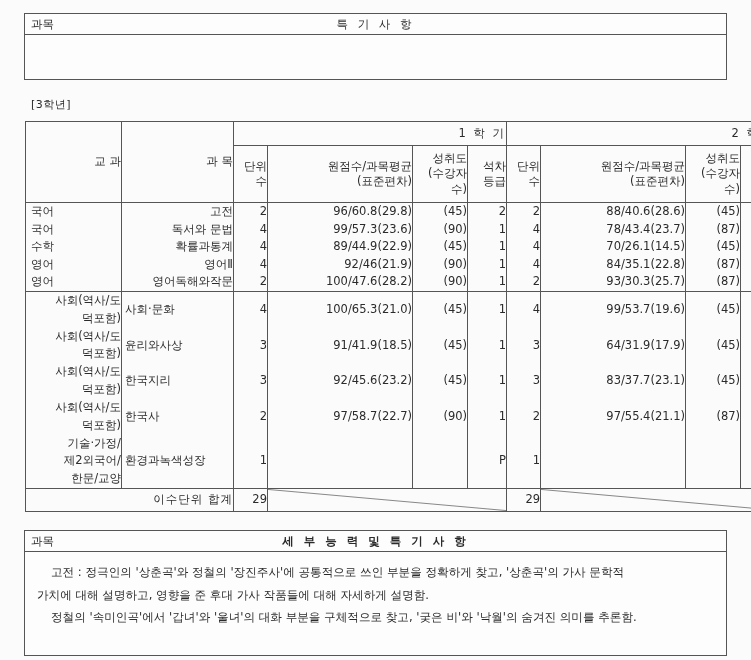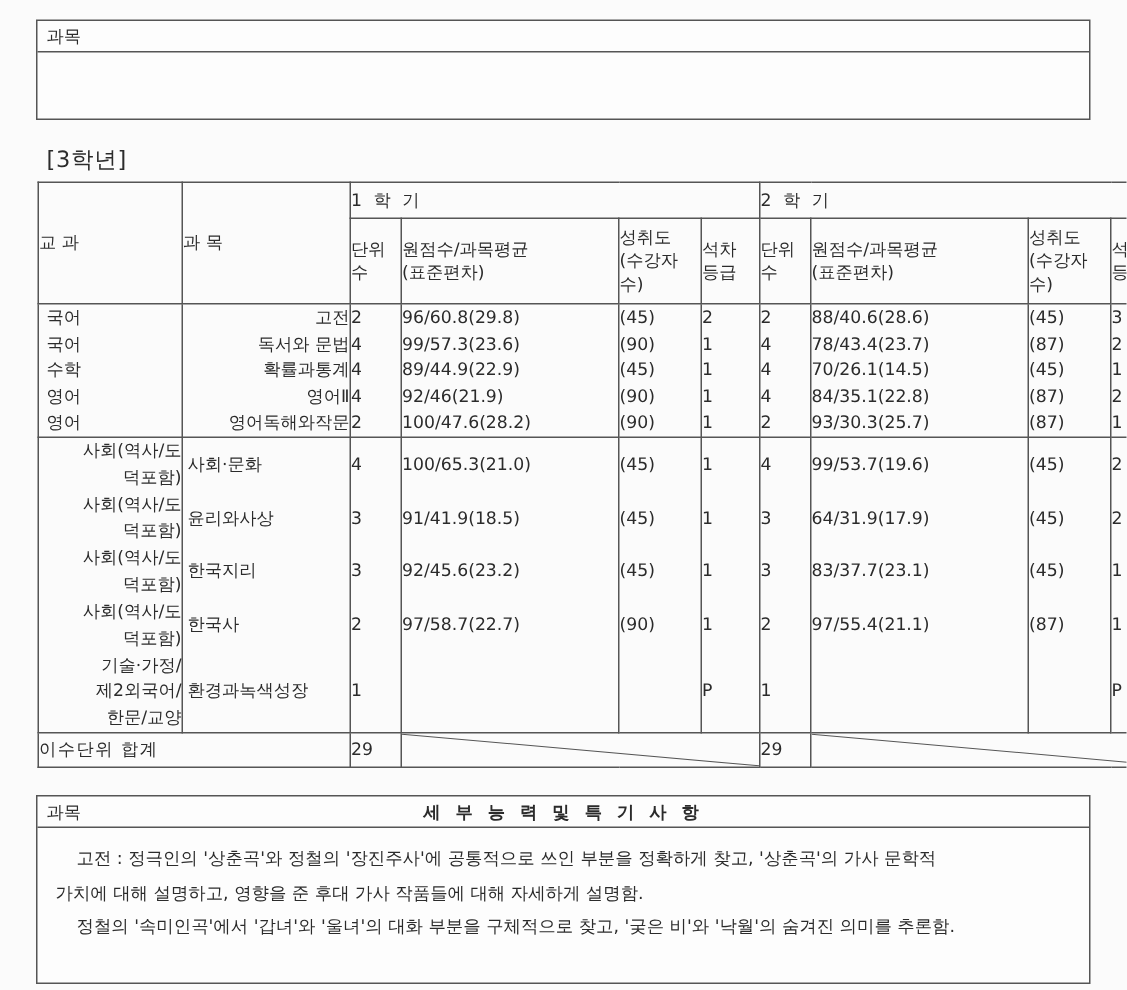"특 기 사 항" span.center { html: none -> <span>특 기 사 항</span> }
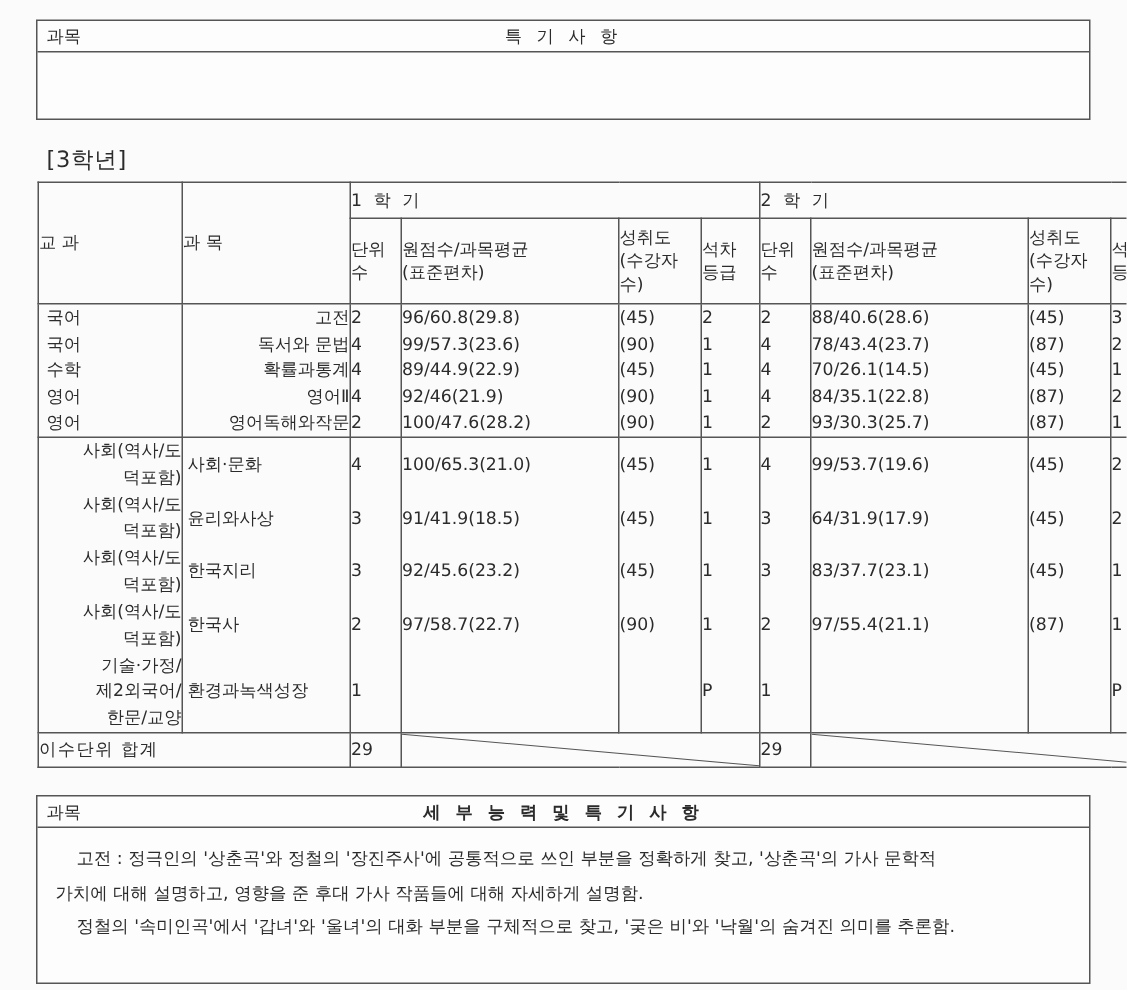"[3학년]" .grade-label { font-size: 15px -> 11px }
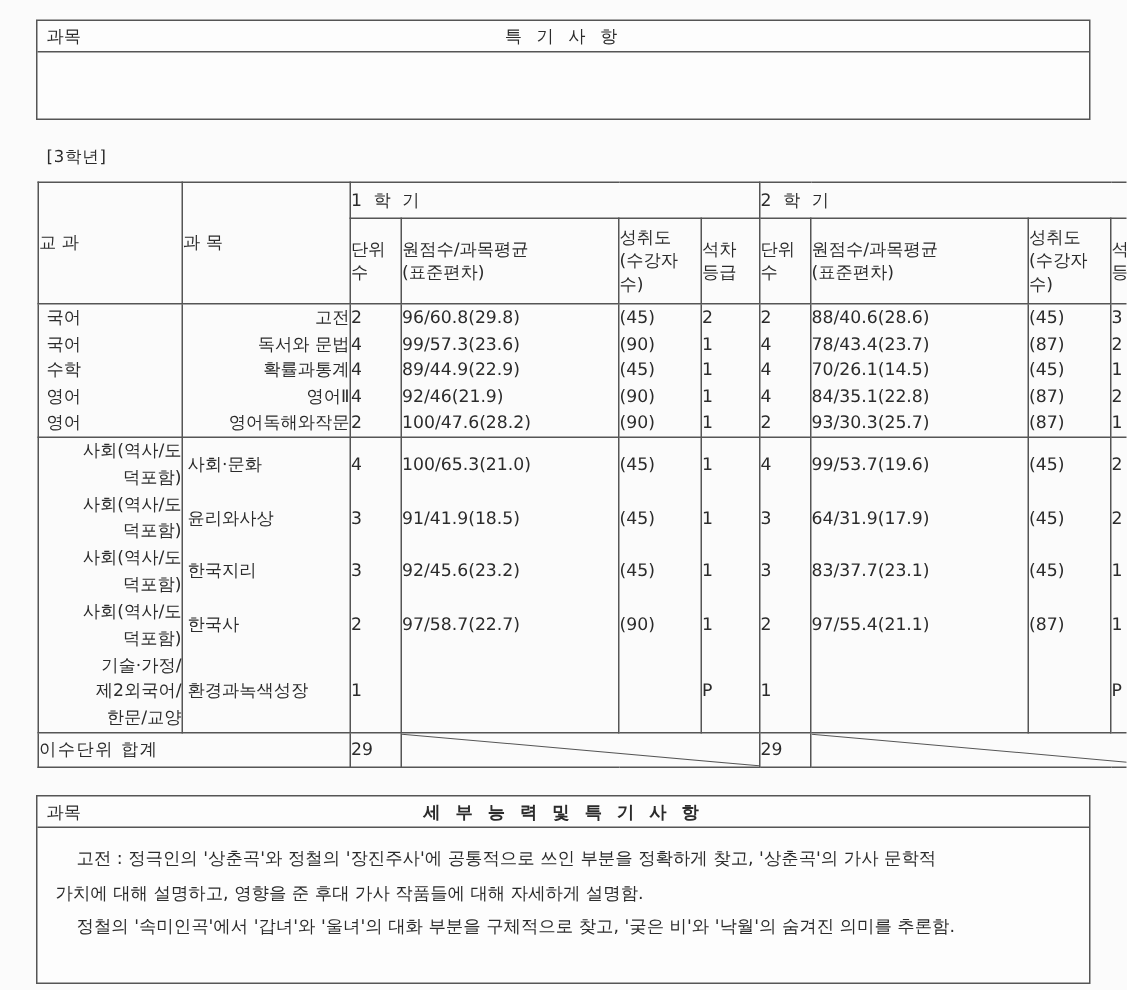"1 학 기" table.grades th, table.grades td { text-align: left -> right }
